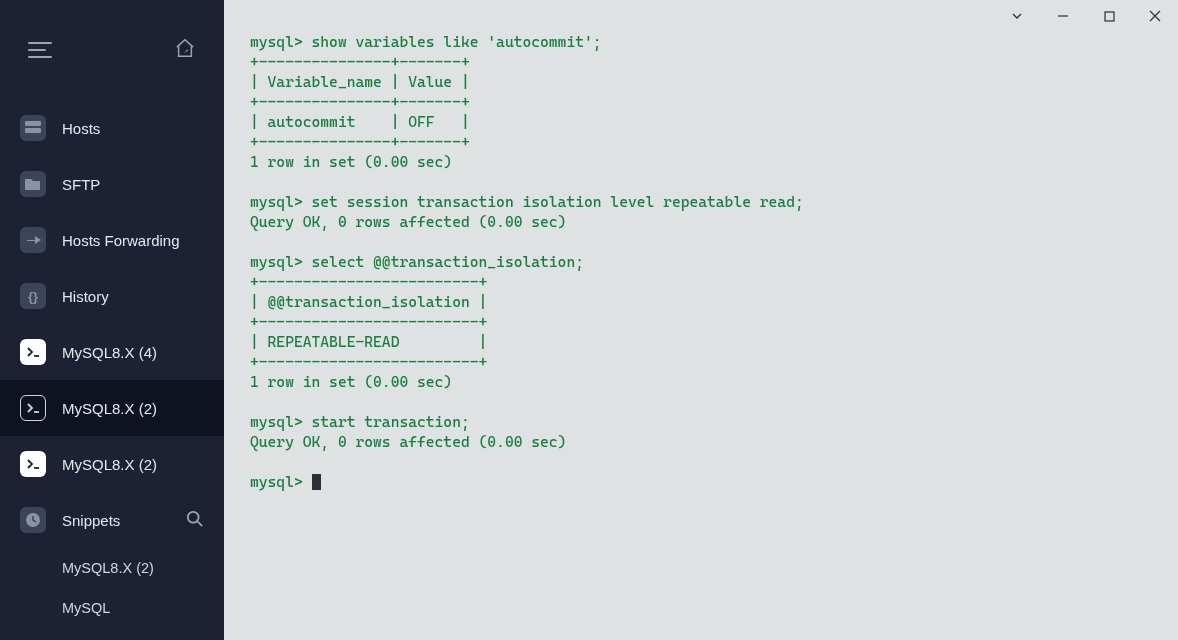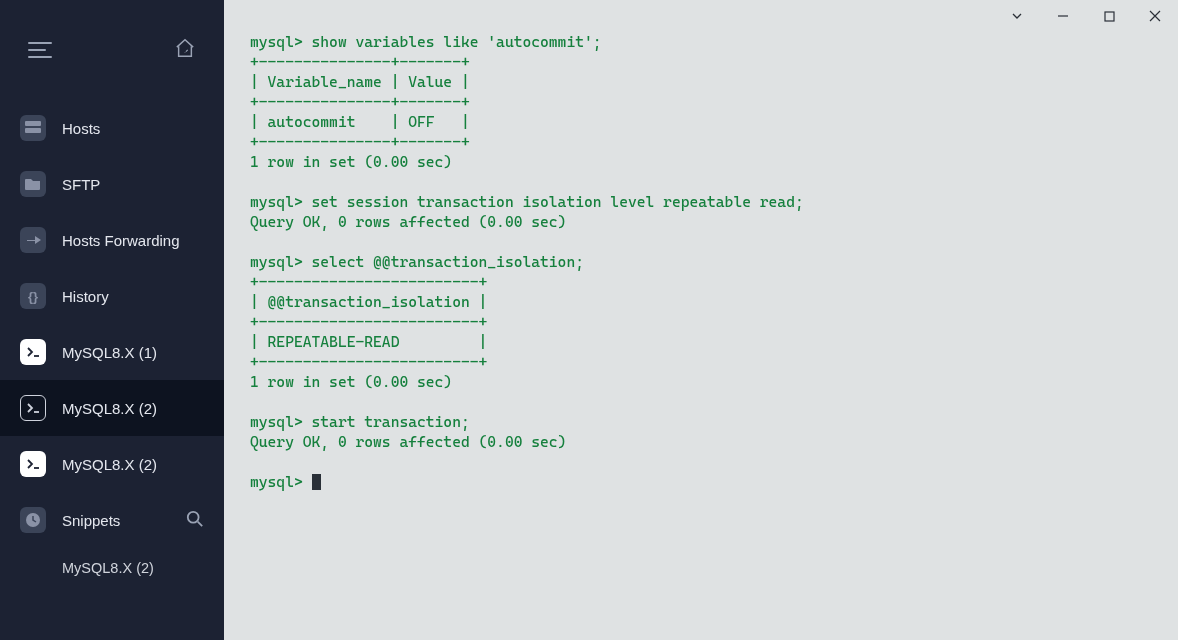"MySQL8.X (1)" span.nav-label { text: 1 -> 4 }
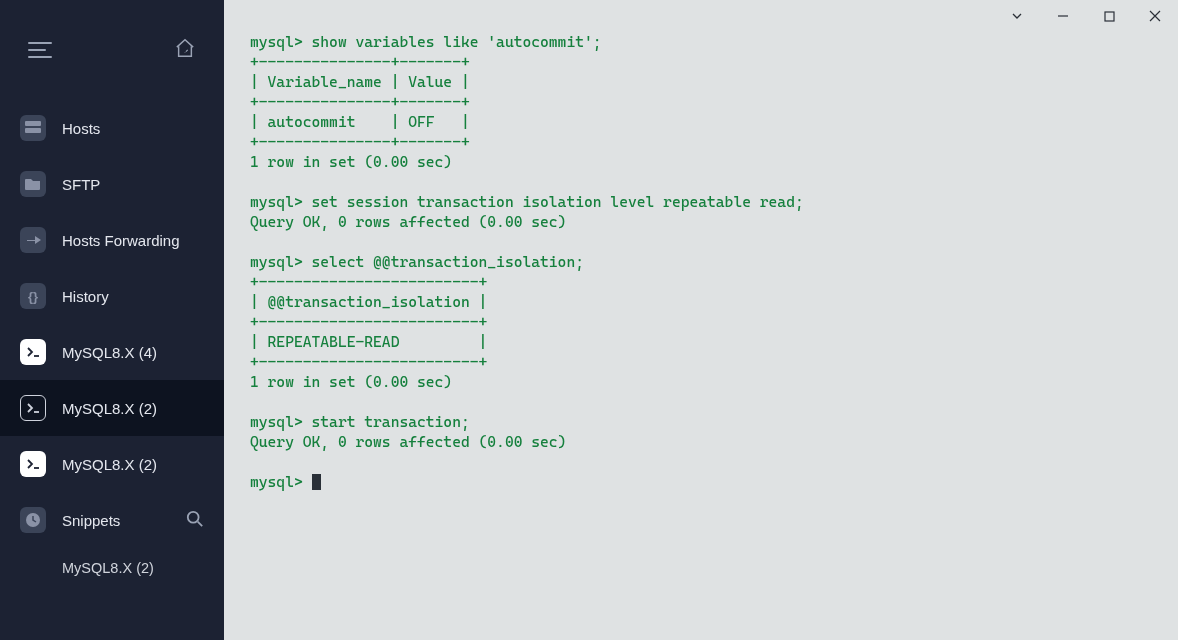"MySQL" div.history-sub { html: none -> <div> <span>MySQL</span> </div> }
